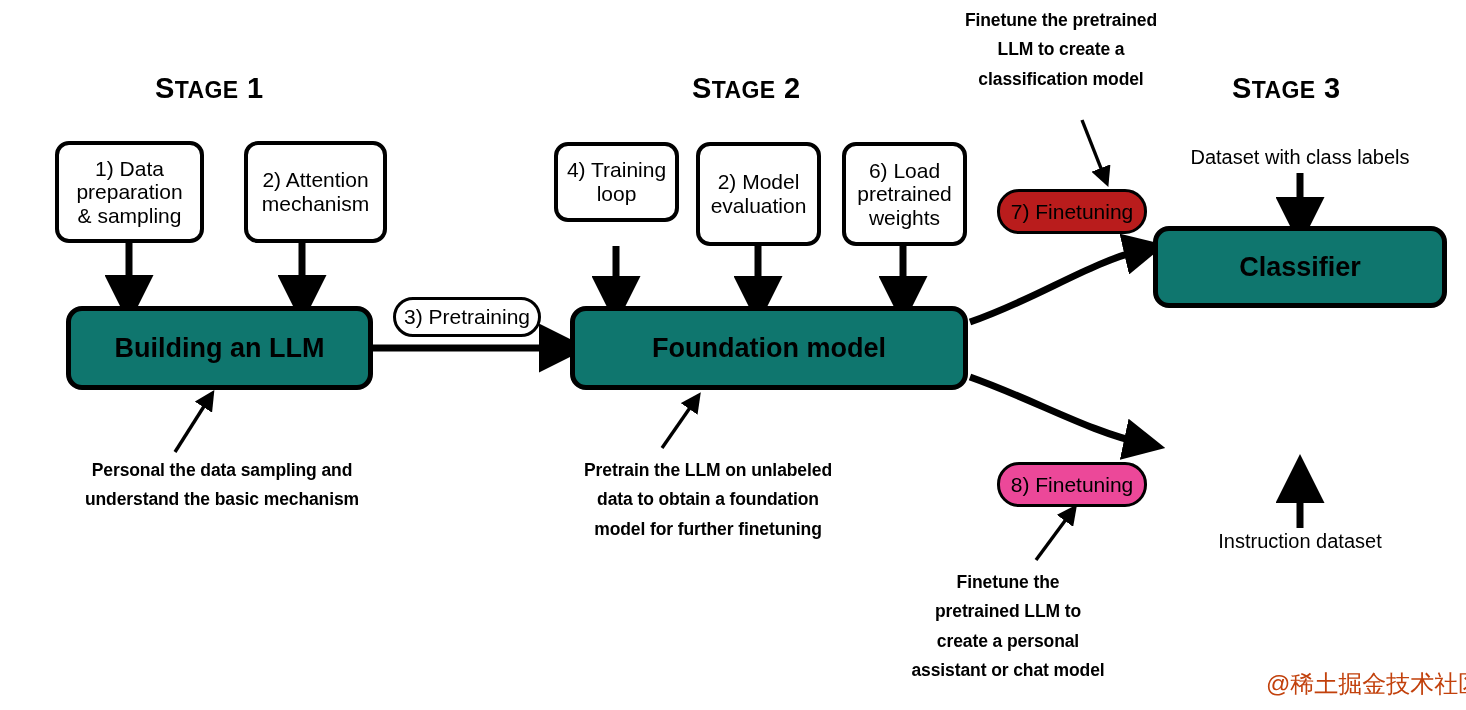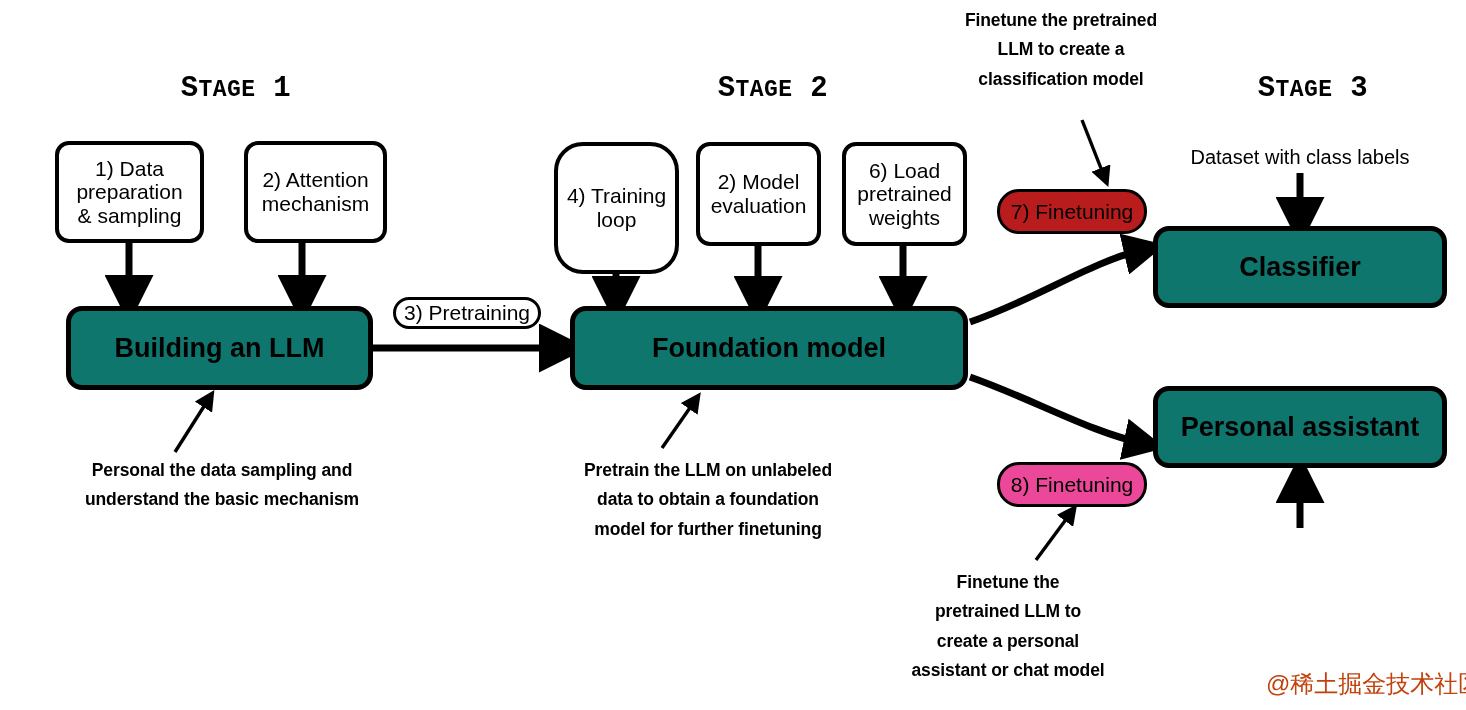"STAGE 1" .stage-title { font-family: Liberation Mono, monospace -> none; text-align: right -> left }
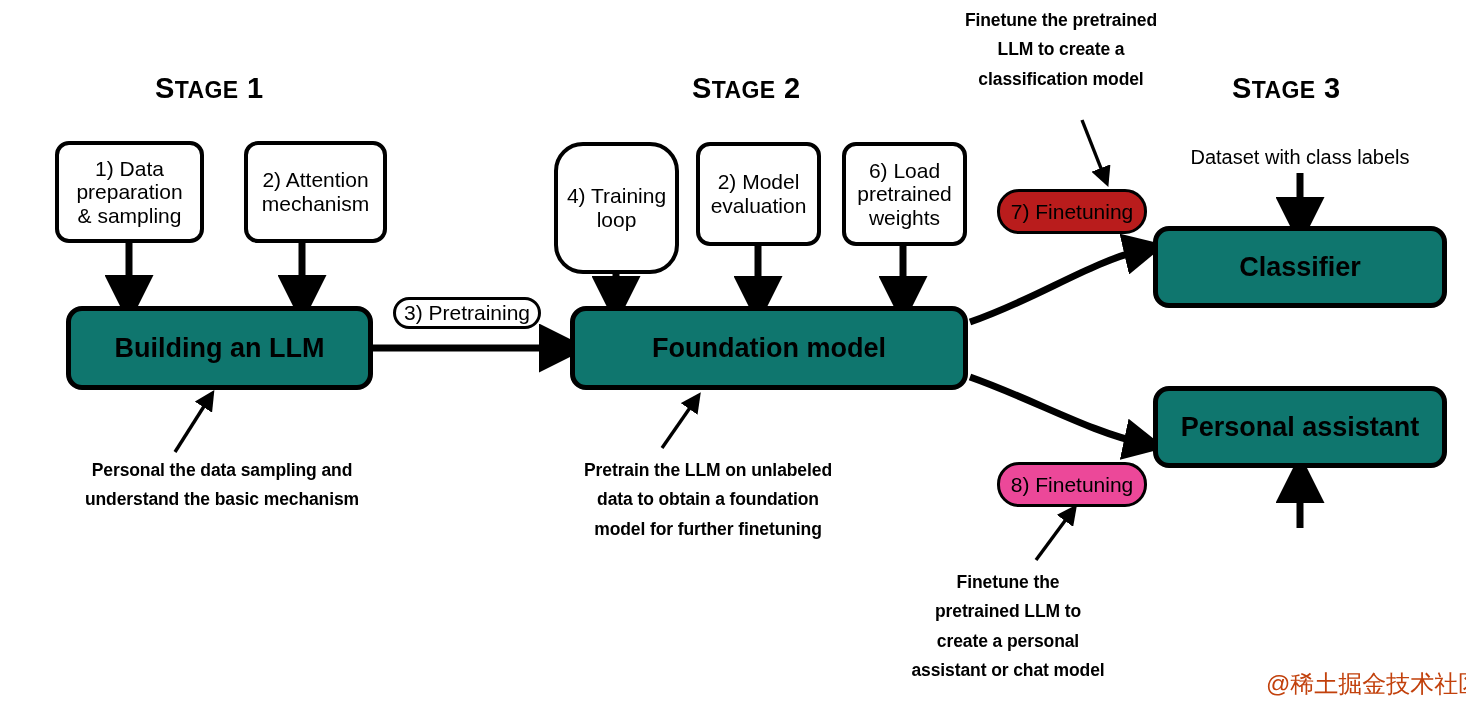"4) Training" div.node { border-radius: 29px -> none; height: 132px -> 80px }
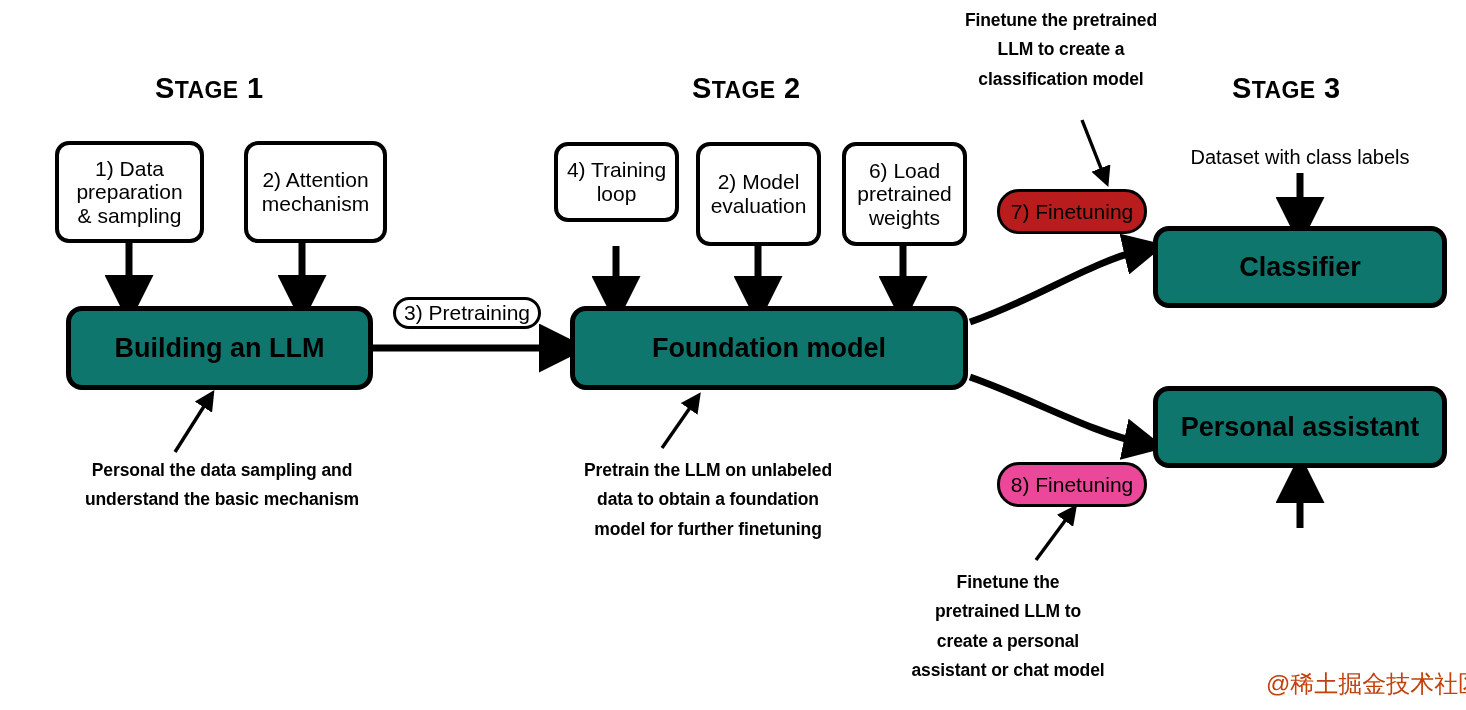"3) Pretraining" div.node { height: 32px -> 40px }
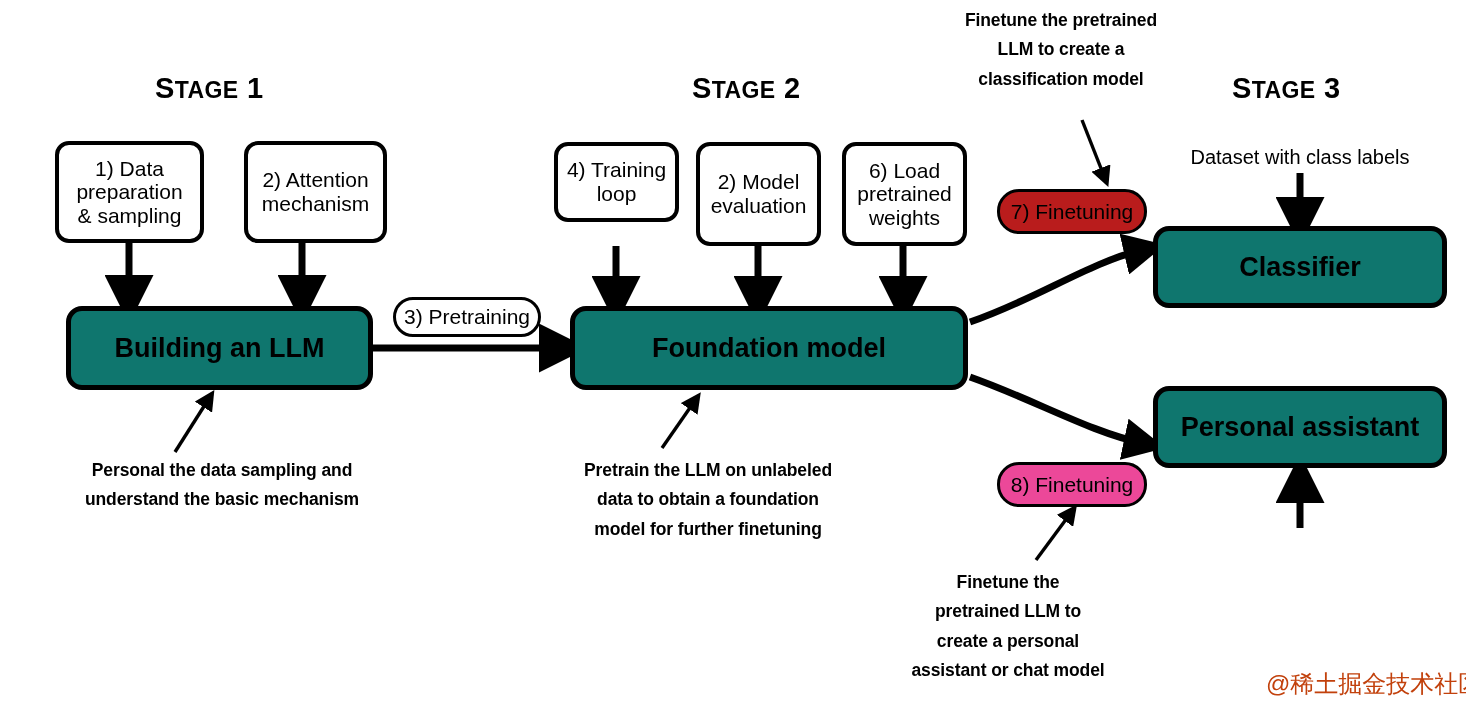"Personal assistant" div.node { html: <div>Personal assistant</div> -> none }
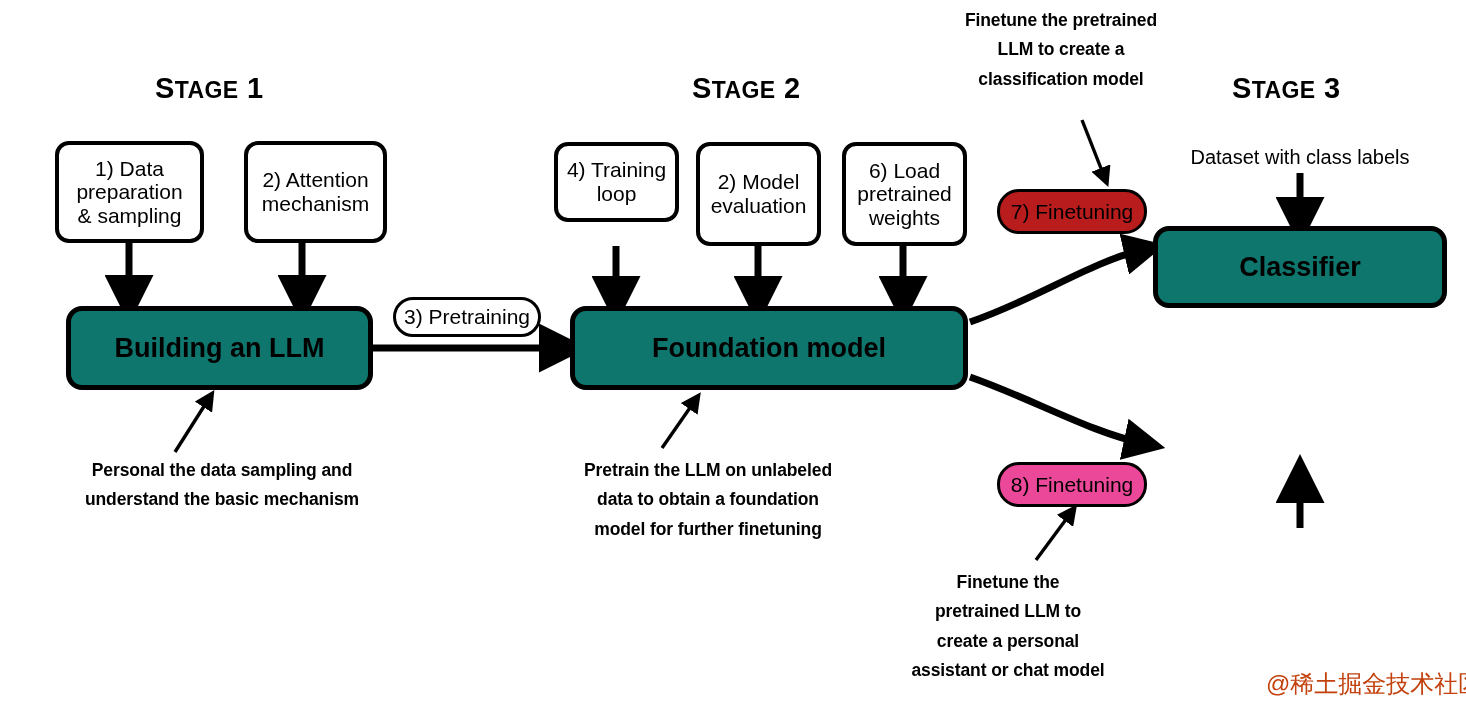"Instruction dataset" div.plain-label { html: none -> <div>Instruction dataset</div> }
